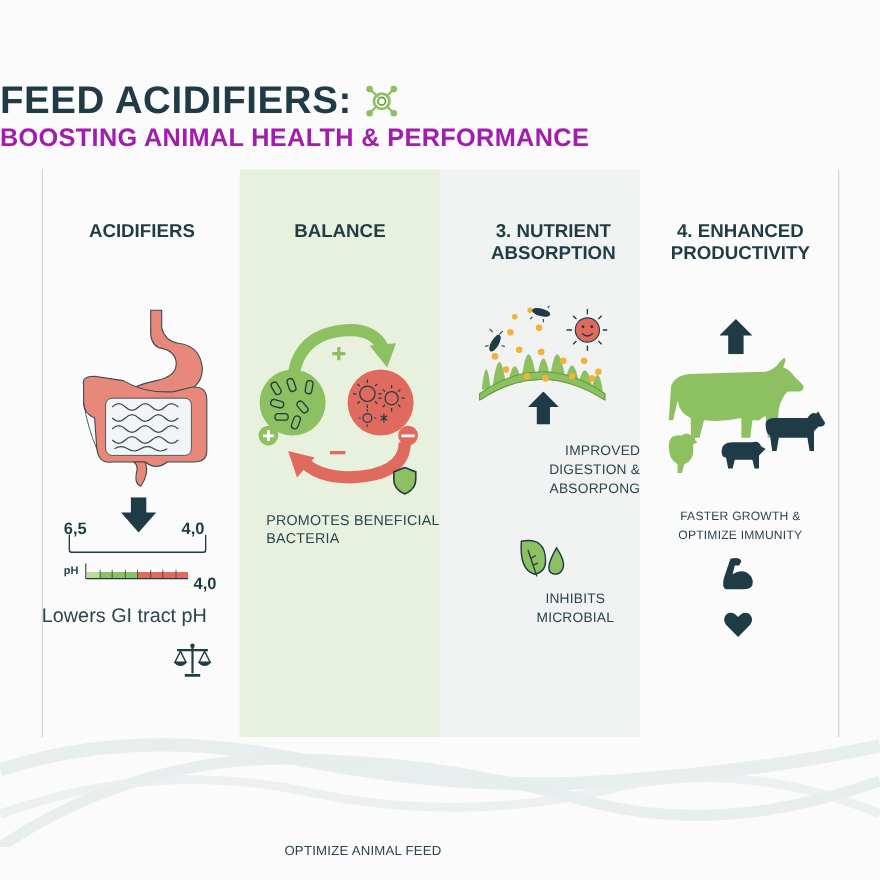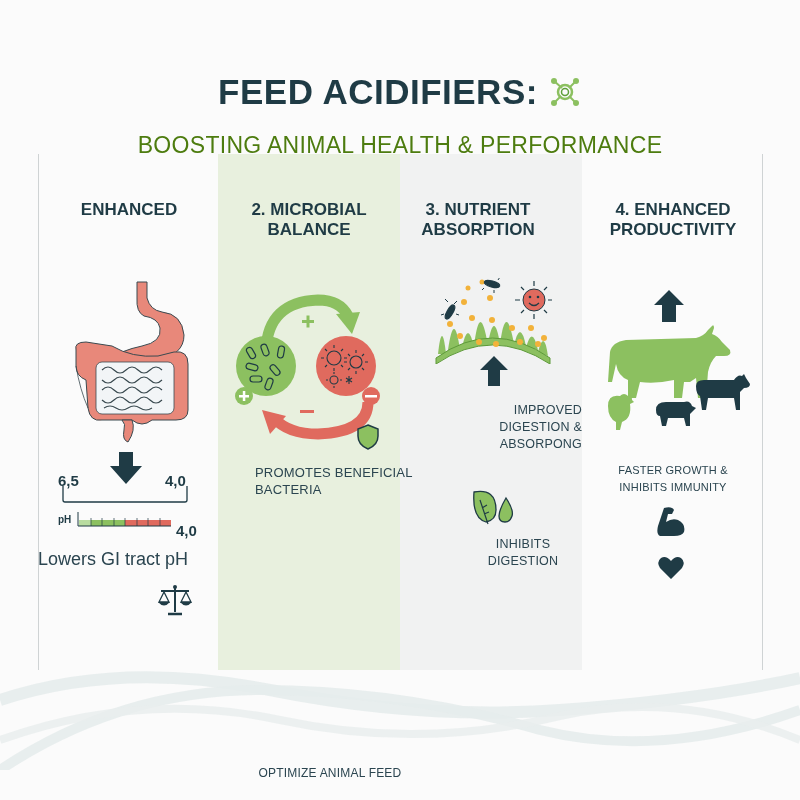"FEED ACIDIFIERS:" .title-block { text-align: center -> left }
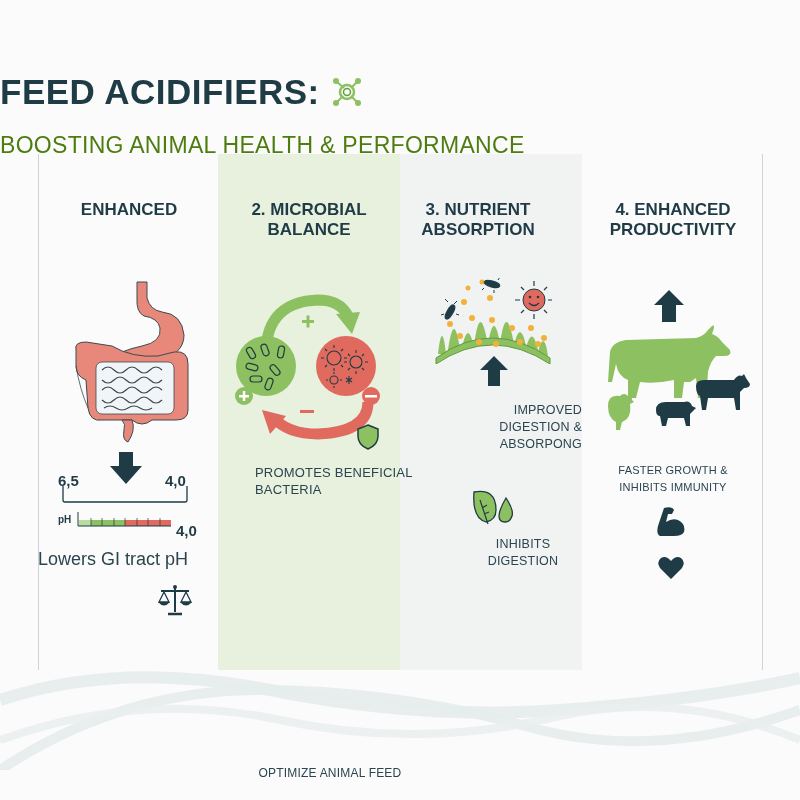"BOOSTING ANIMAL HEALTH & PERFORMANCE" .title-sub { color: #4d7c0f -> #a21caf; font-weight: normal -> bold; margin-top: 20px -> 0 }
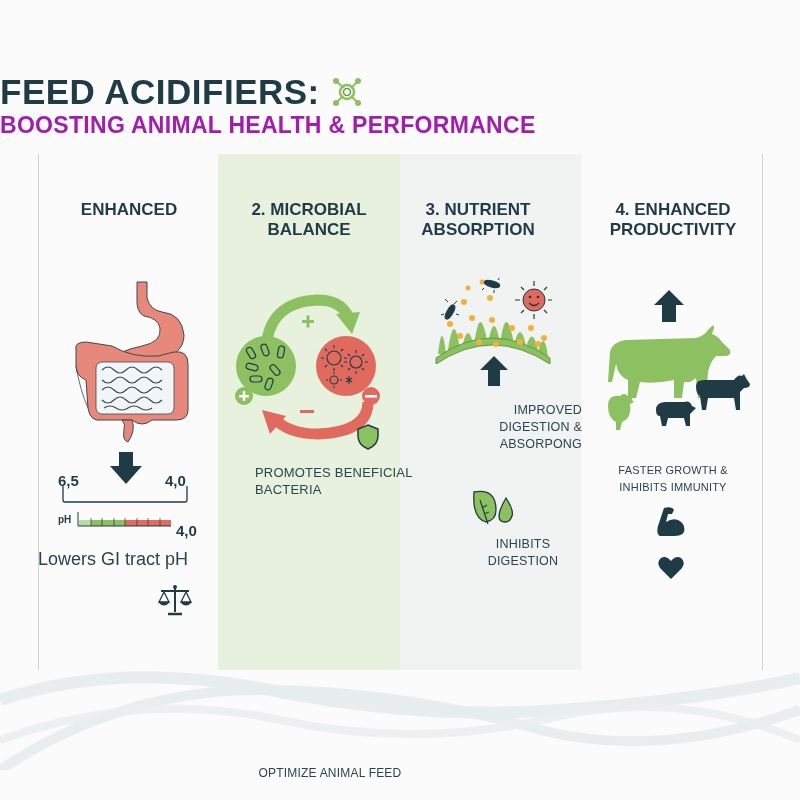"ENHANCED" div { text: ENHANCED -> ACIDIFIERS }
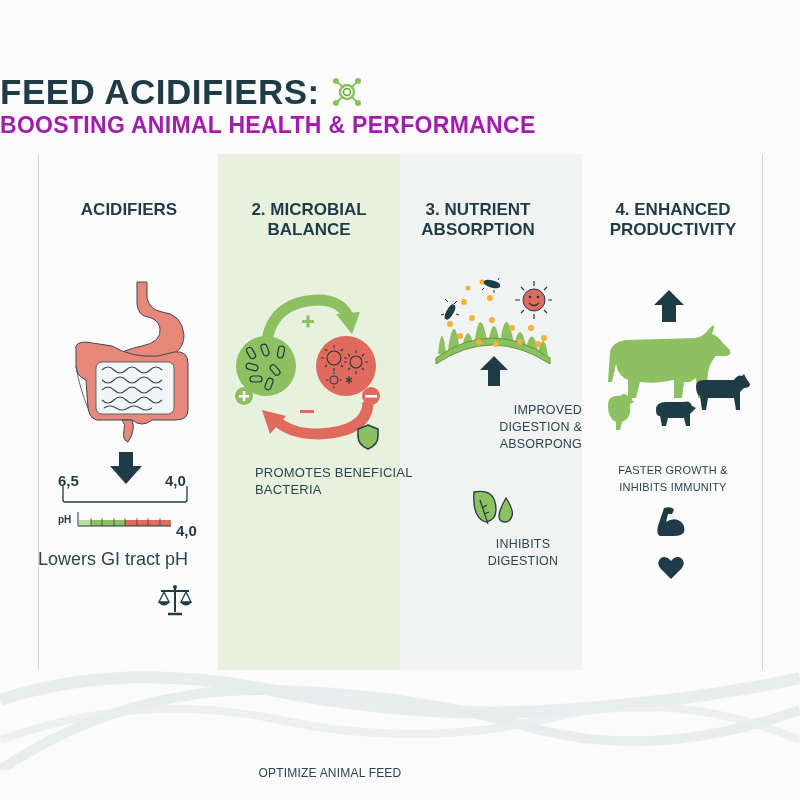"2. MICROBIAL" div { html: <div>2. MICROBIAL</div> -> none }
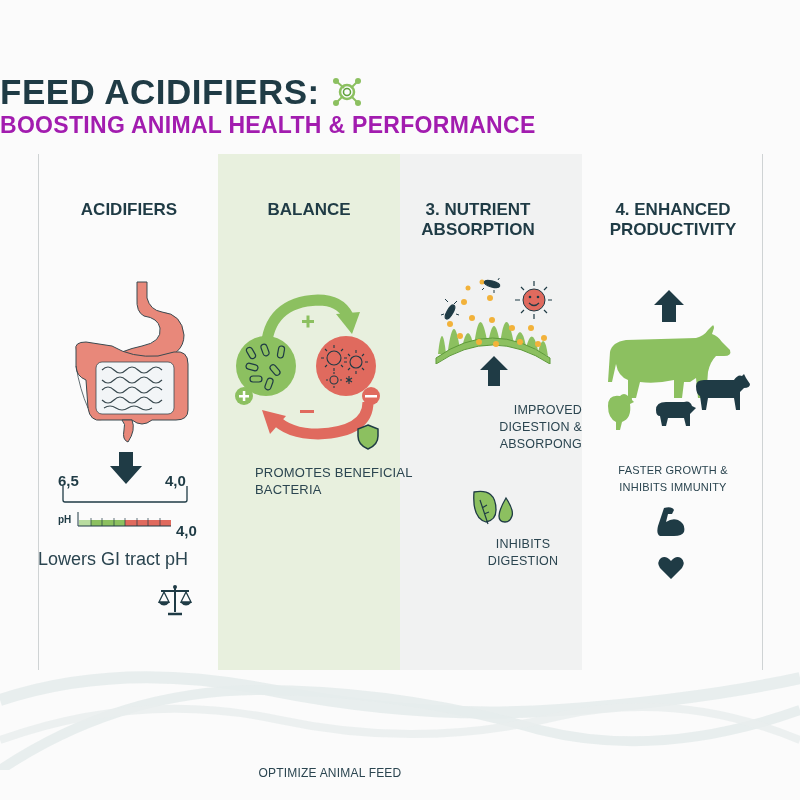"3. NUTRIENT" div.col { left: 379px -> 404px }
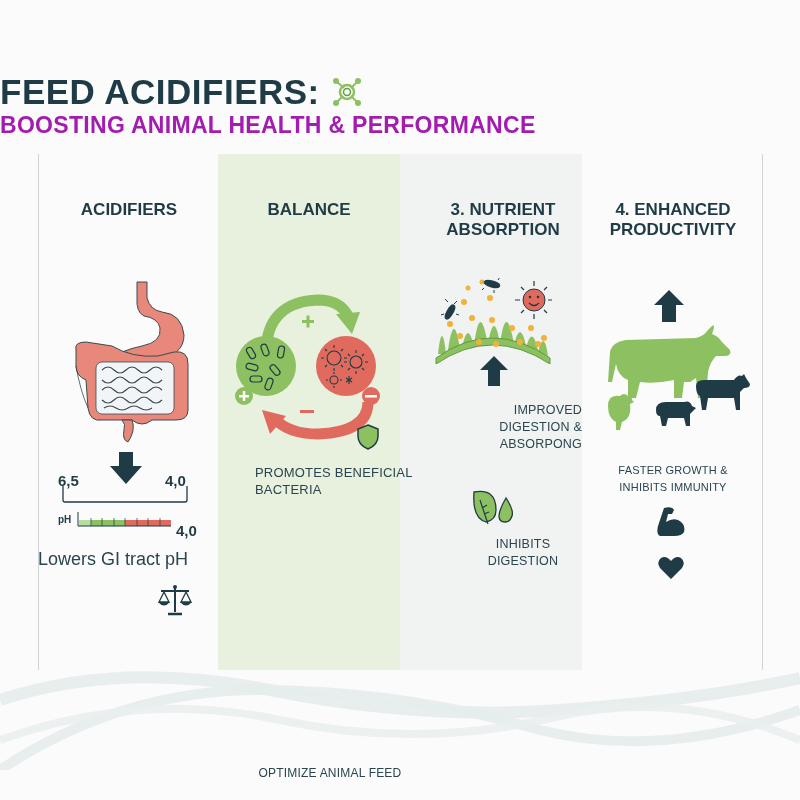"PROMOTES BENEFICIAL" div.abs { margin-left: 13px -> none }
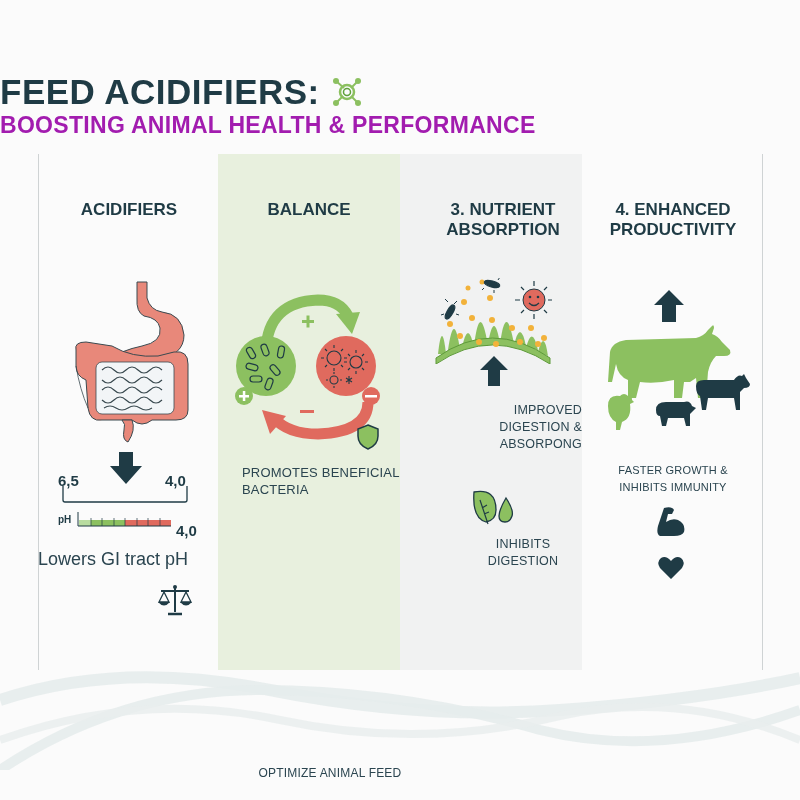"INHIBITS IMMUNITY" div { text: INHIBITS -> OPTIMIZE }
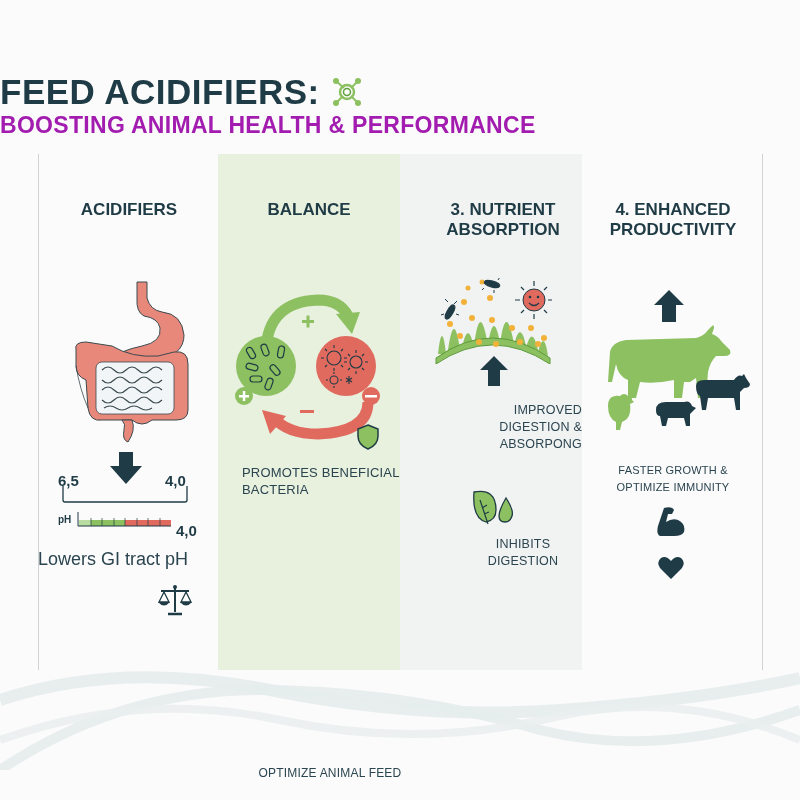"DIGESTION" div { text: DIGESTION -> MICROBIAL }
